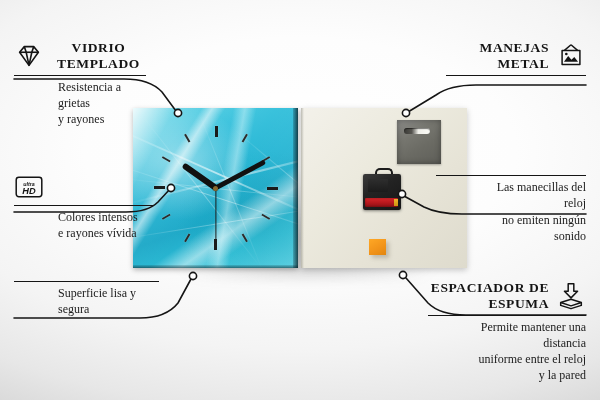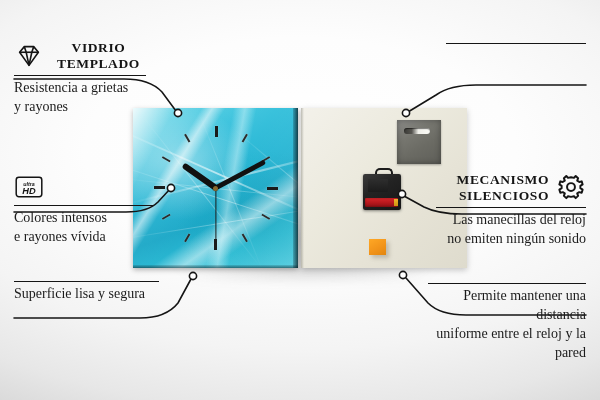"MANEJAS METAL" div.head { html: none -> <div> <div>MANEJAS METAL</div> <span> <svg> <path></path> <path></path> <rect></rect> <path></path> <circle></circle> </svg> </span> </div> }
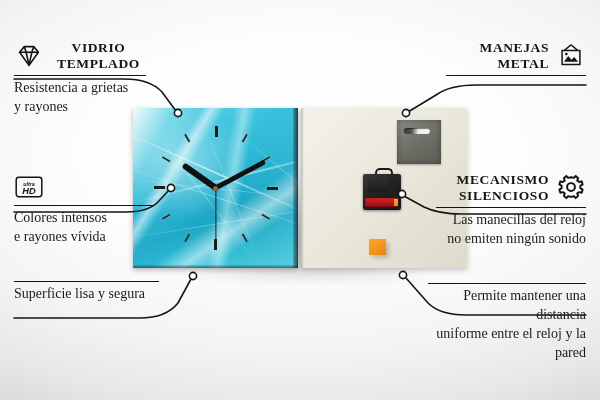"Resistencia a grietas" .callout .desc { font-size: 14px -> 12px; margin-left: none -> 44px }
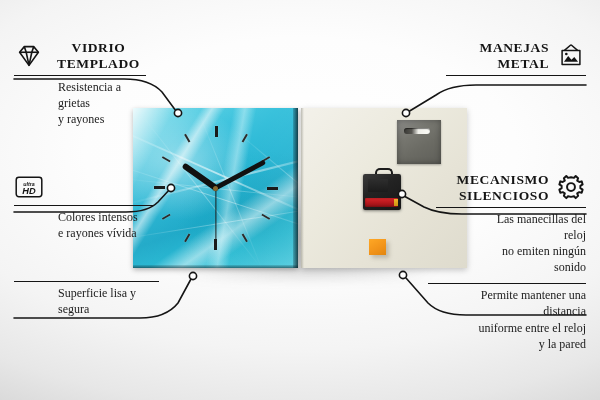"MECANISMO SILENCIOSO" div.head { html: <div> <div>MECANISMO SILENCIOSO</div> <span> <svg> <path></path> <circle></circle> </svg> </span> </div> -> none }
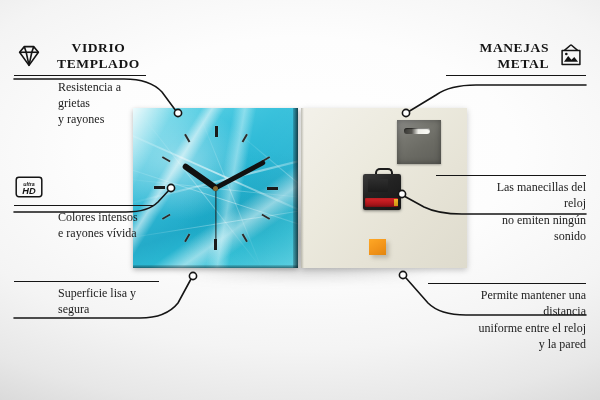"ESPACIADOR DE ESPUMA" div.head { html: none -> <div> <div>ESPACIADOR DE ESPUMA</div> <span> <svg> <path></path> <path></path> <path></path> </svg> </span> </div> }
